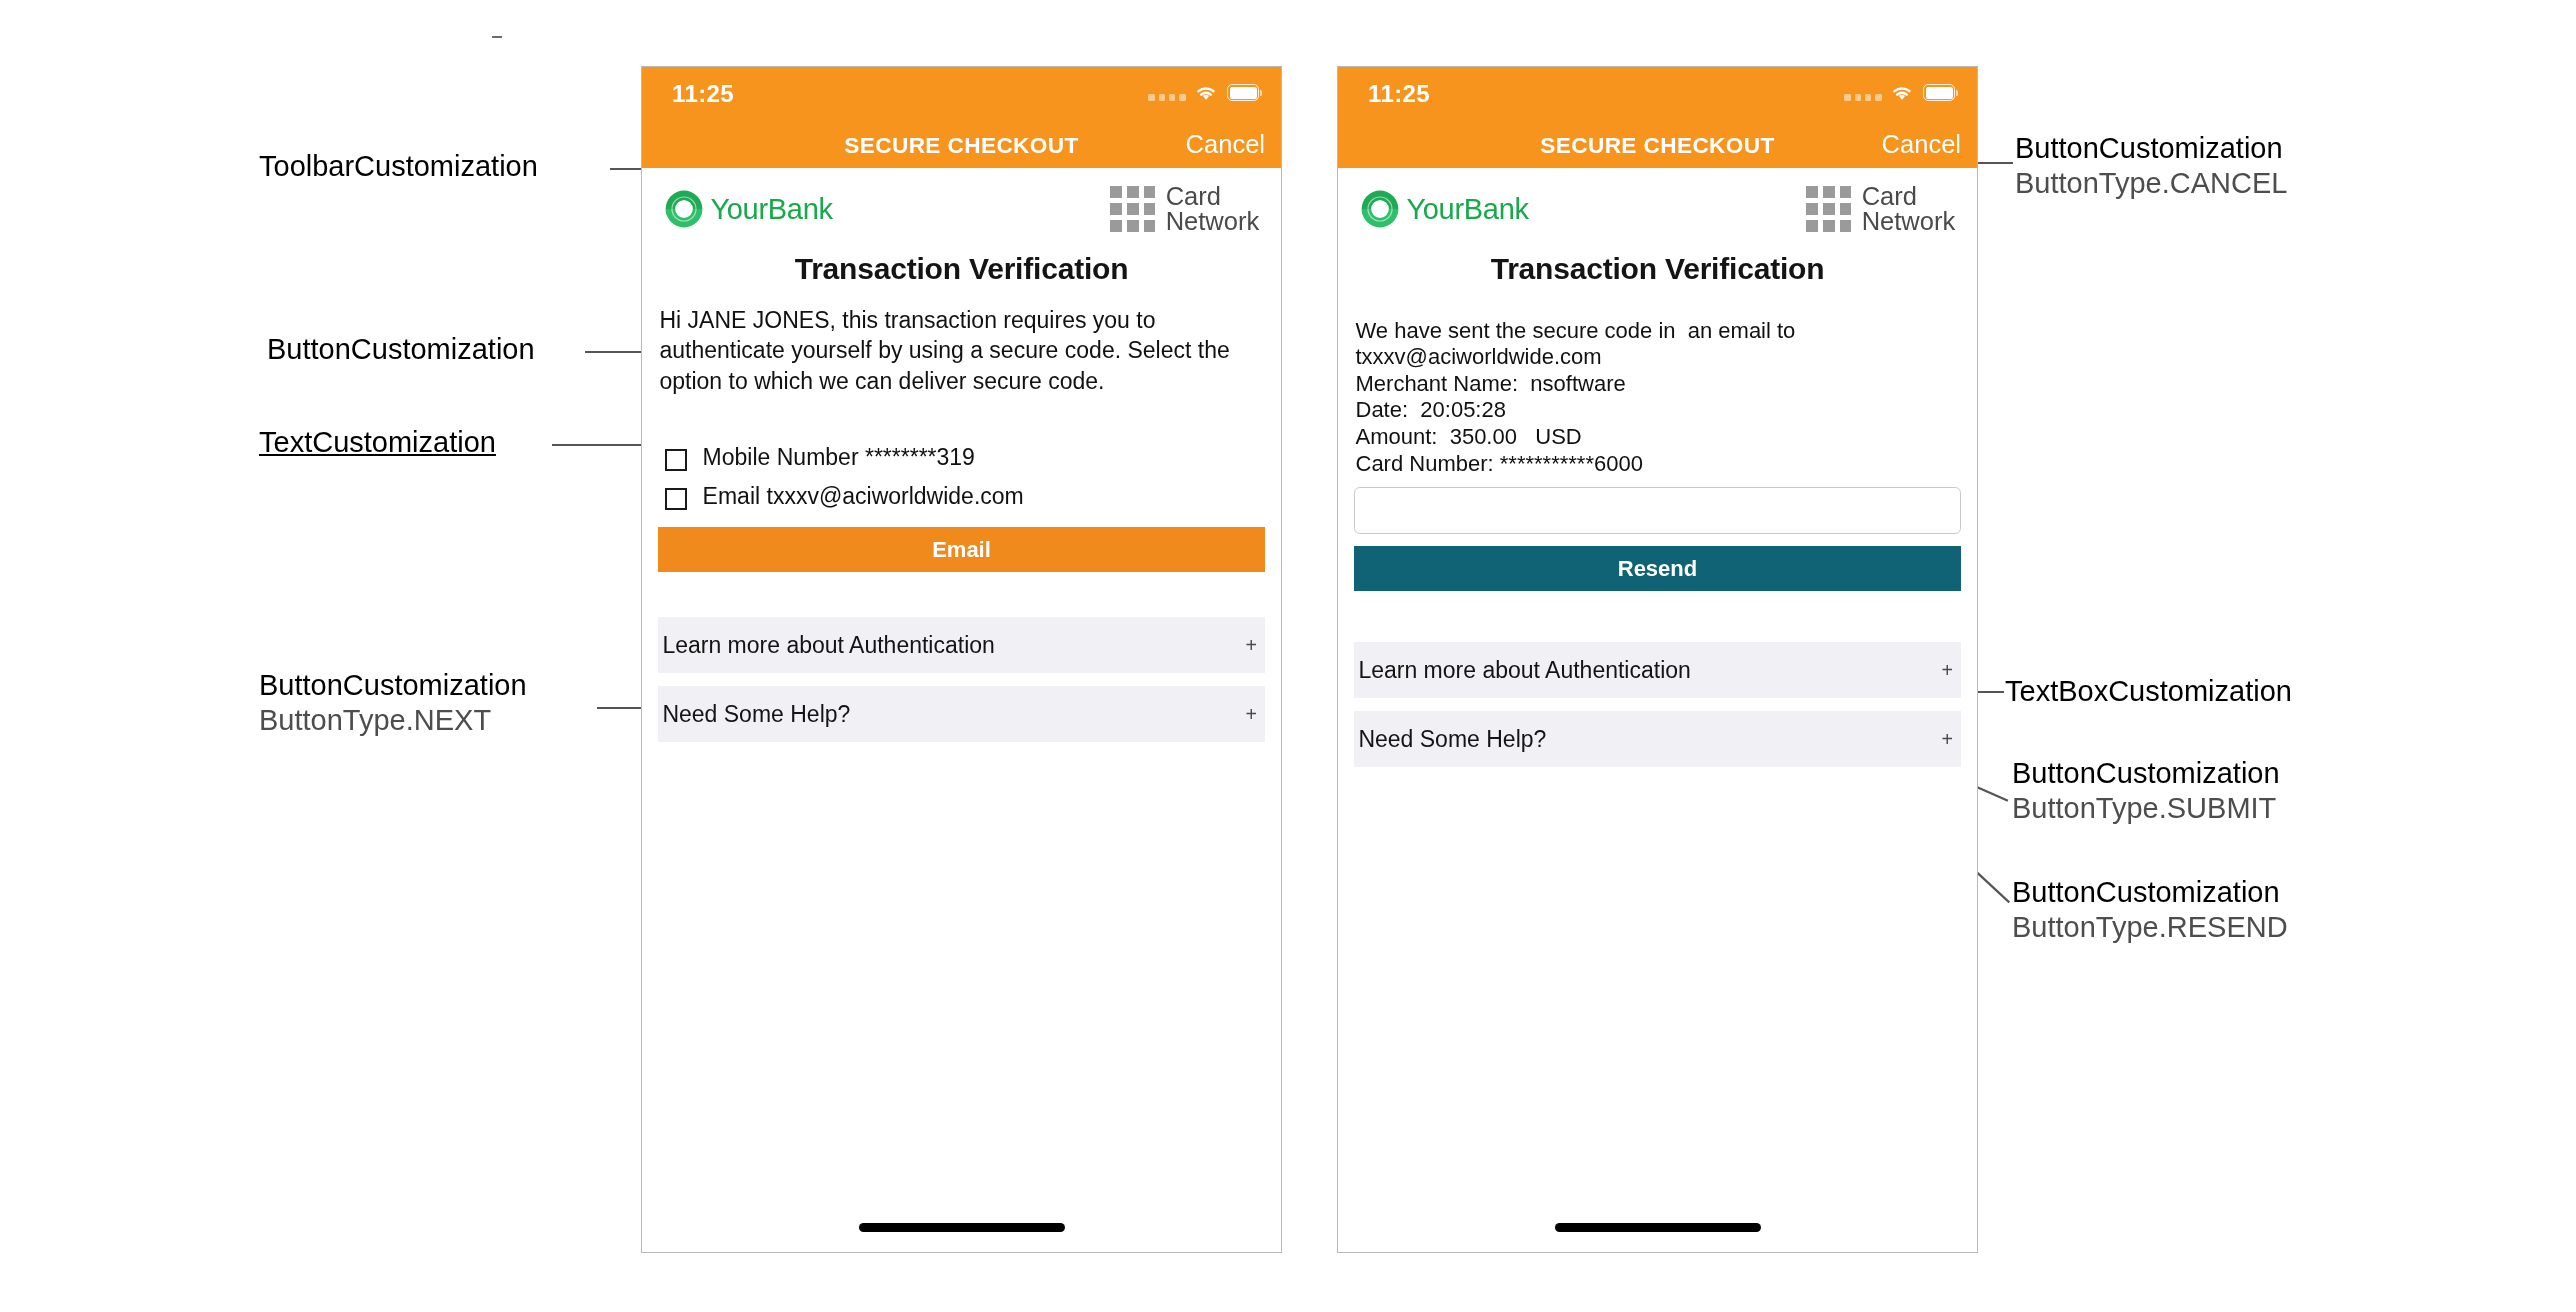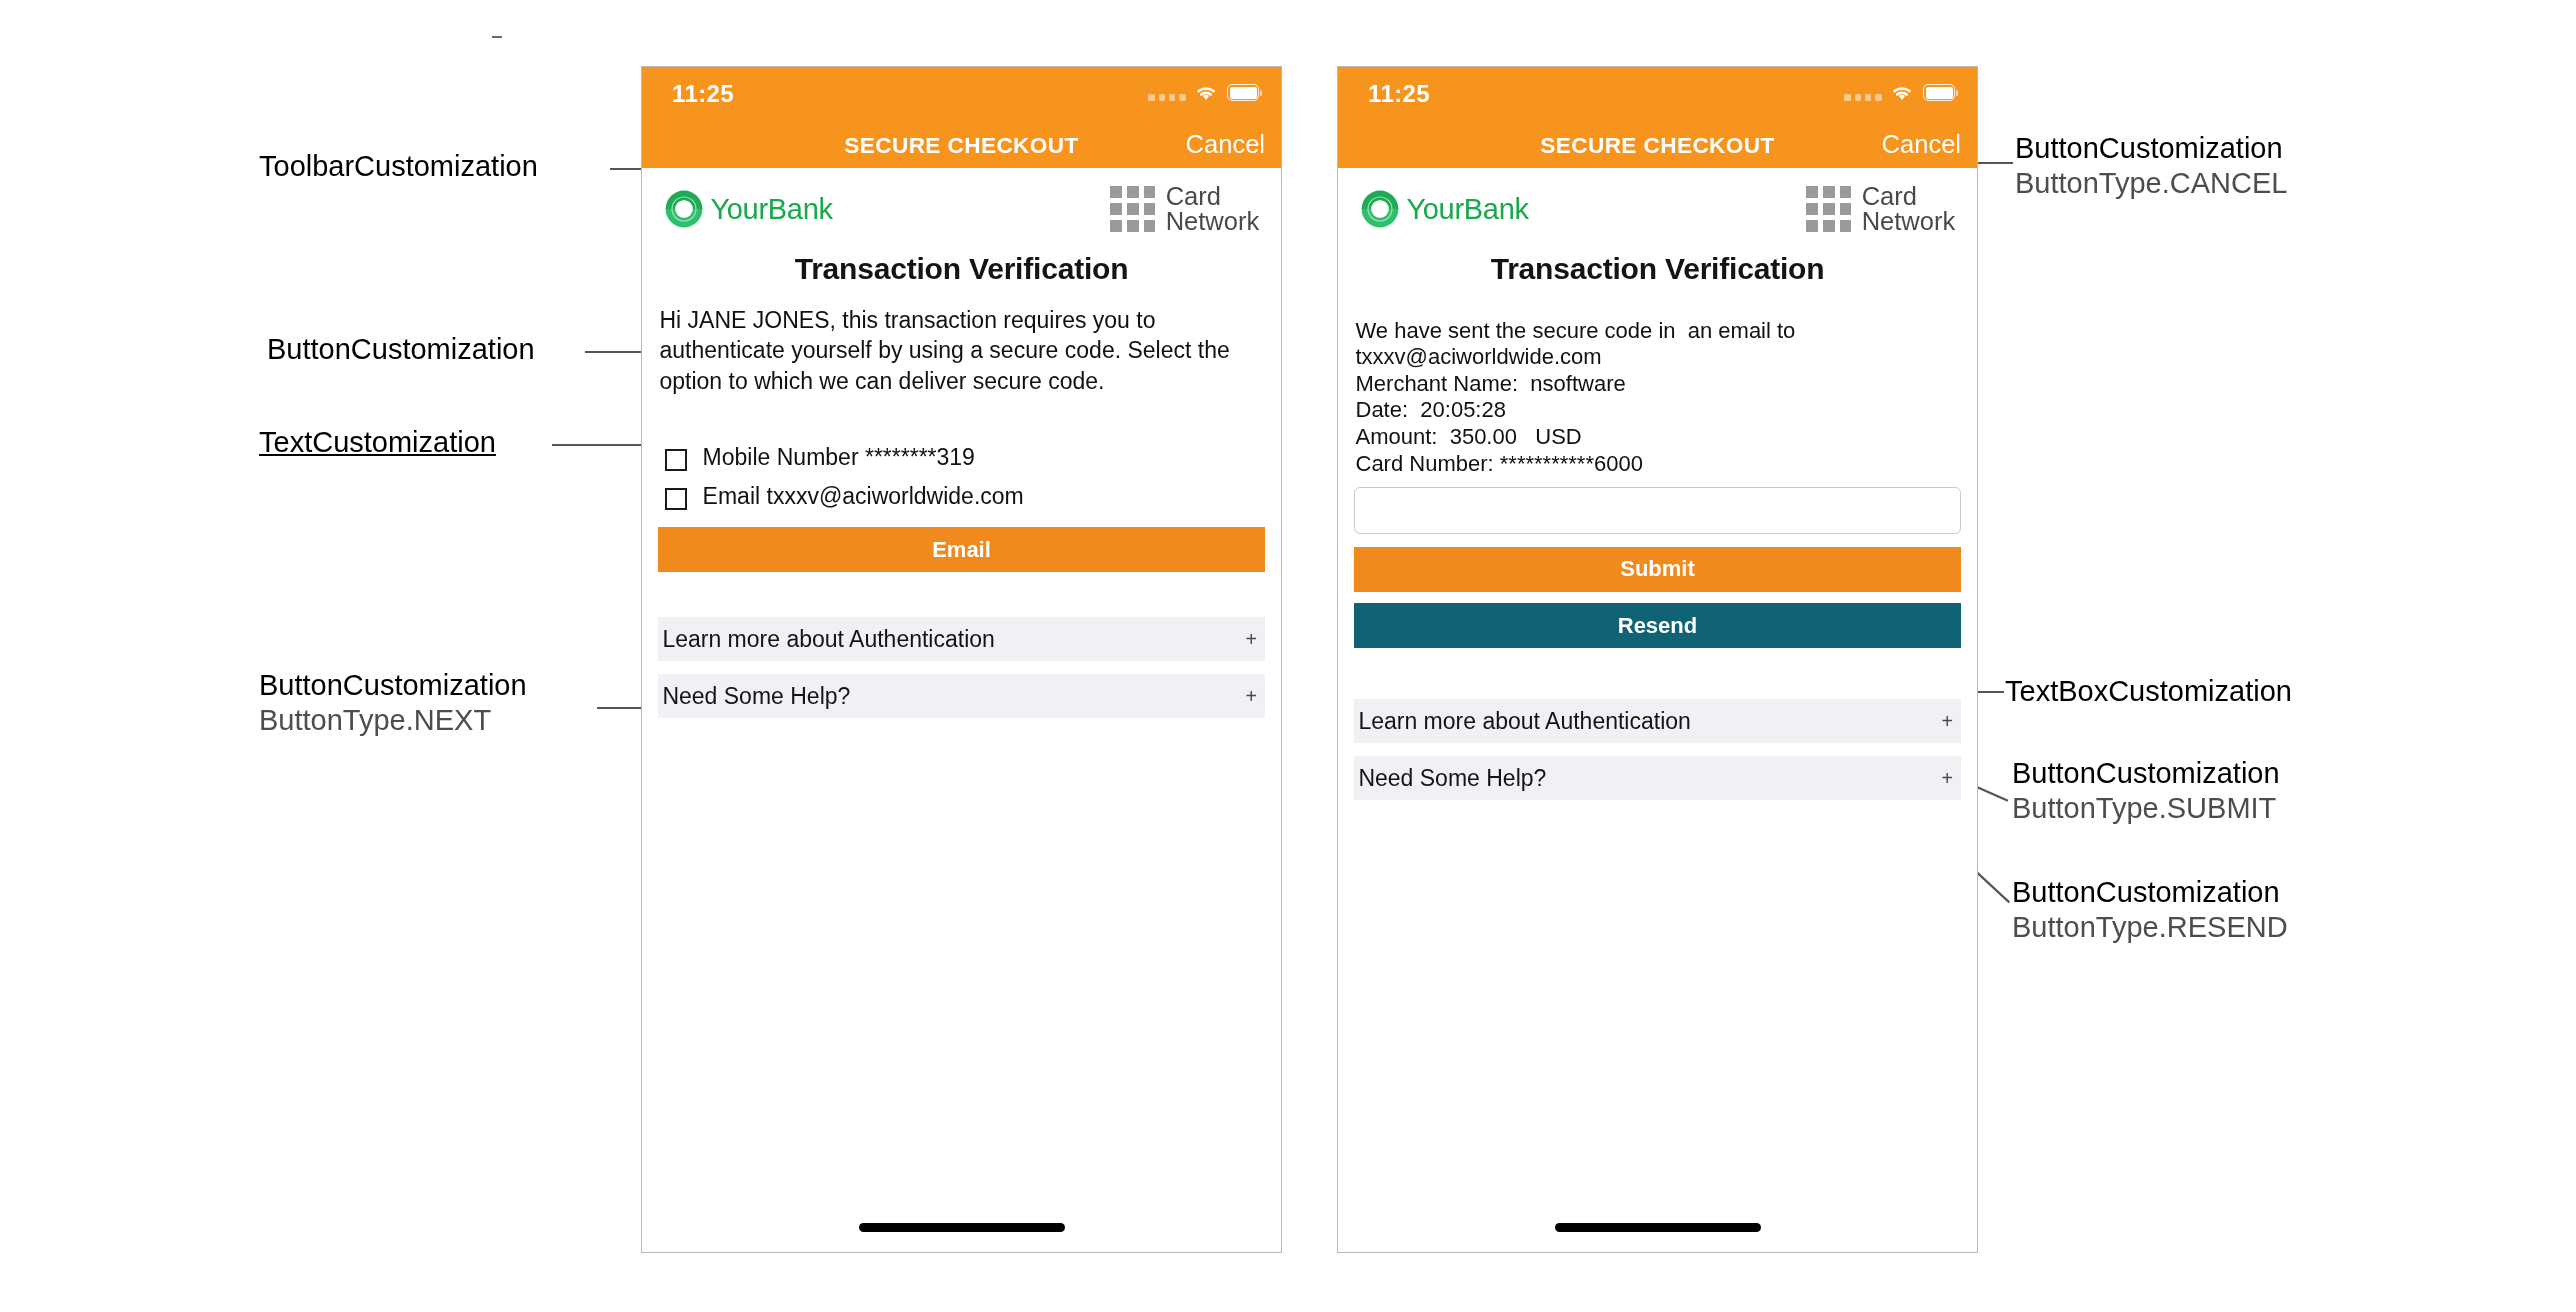"Submit" button.btn { html: <button>Submit</button> -> none }
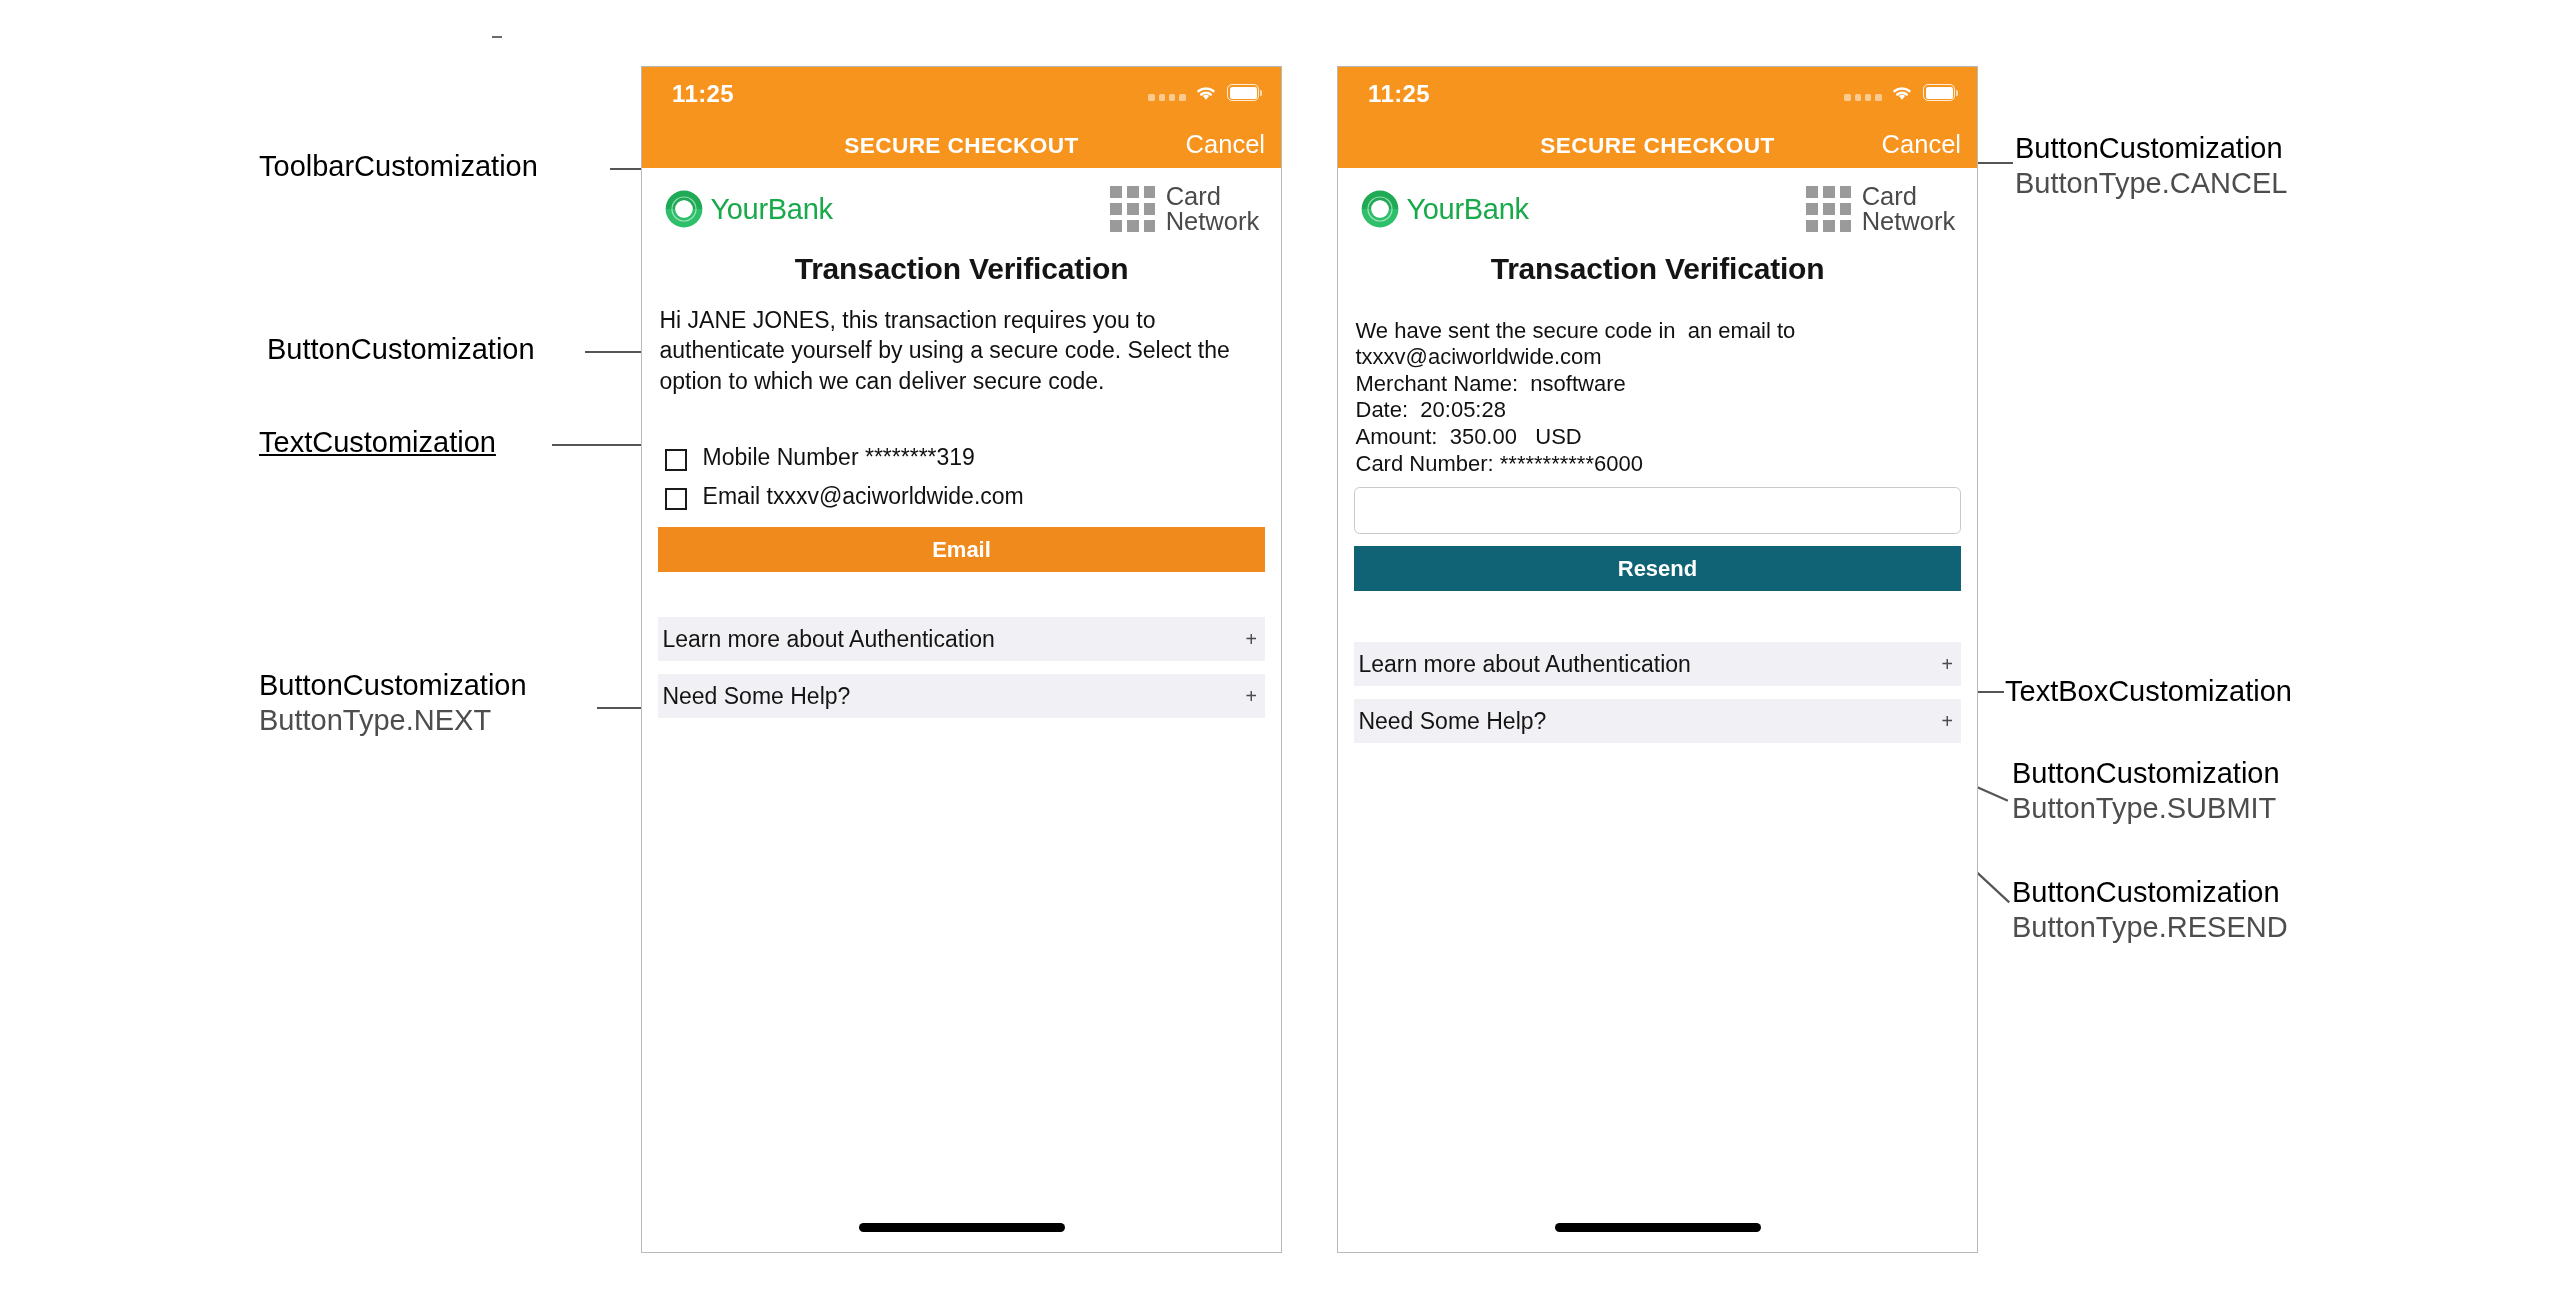"Learn more about Authentication" .acc-row { height: 44px -> 56px }
